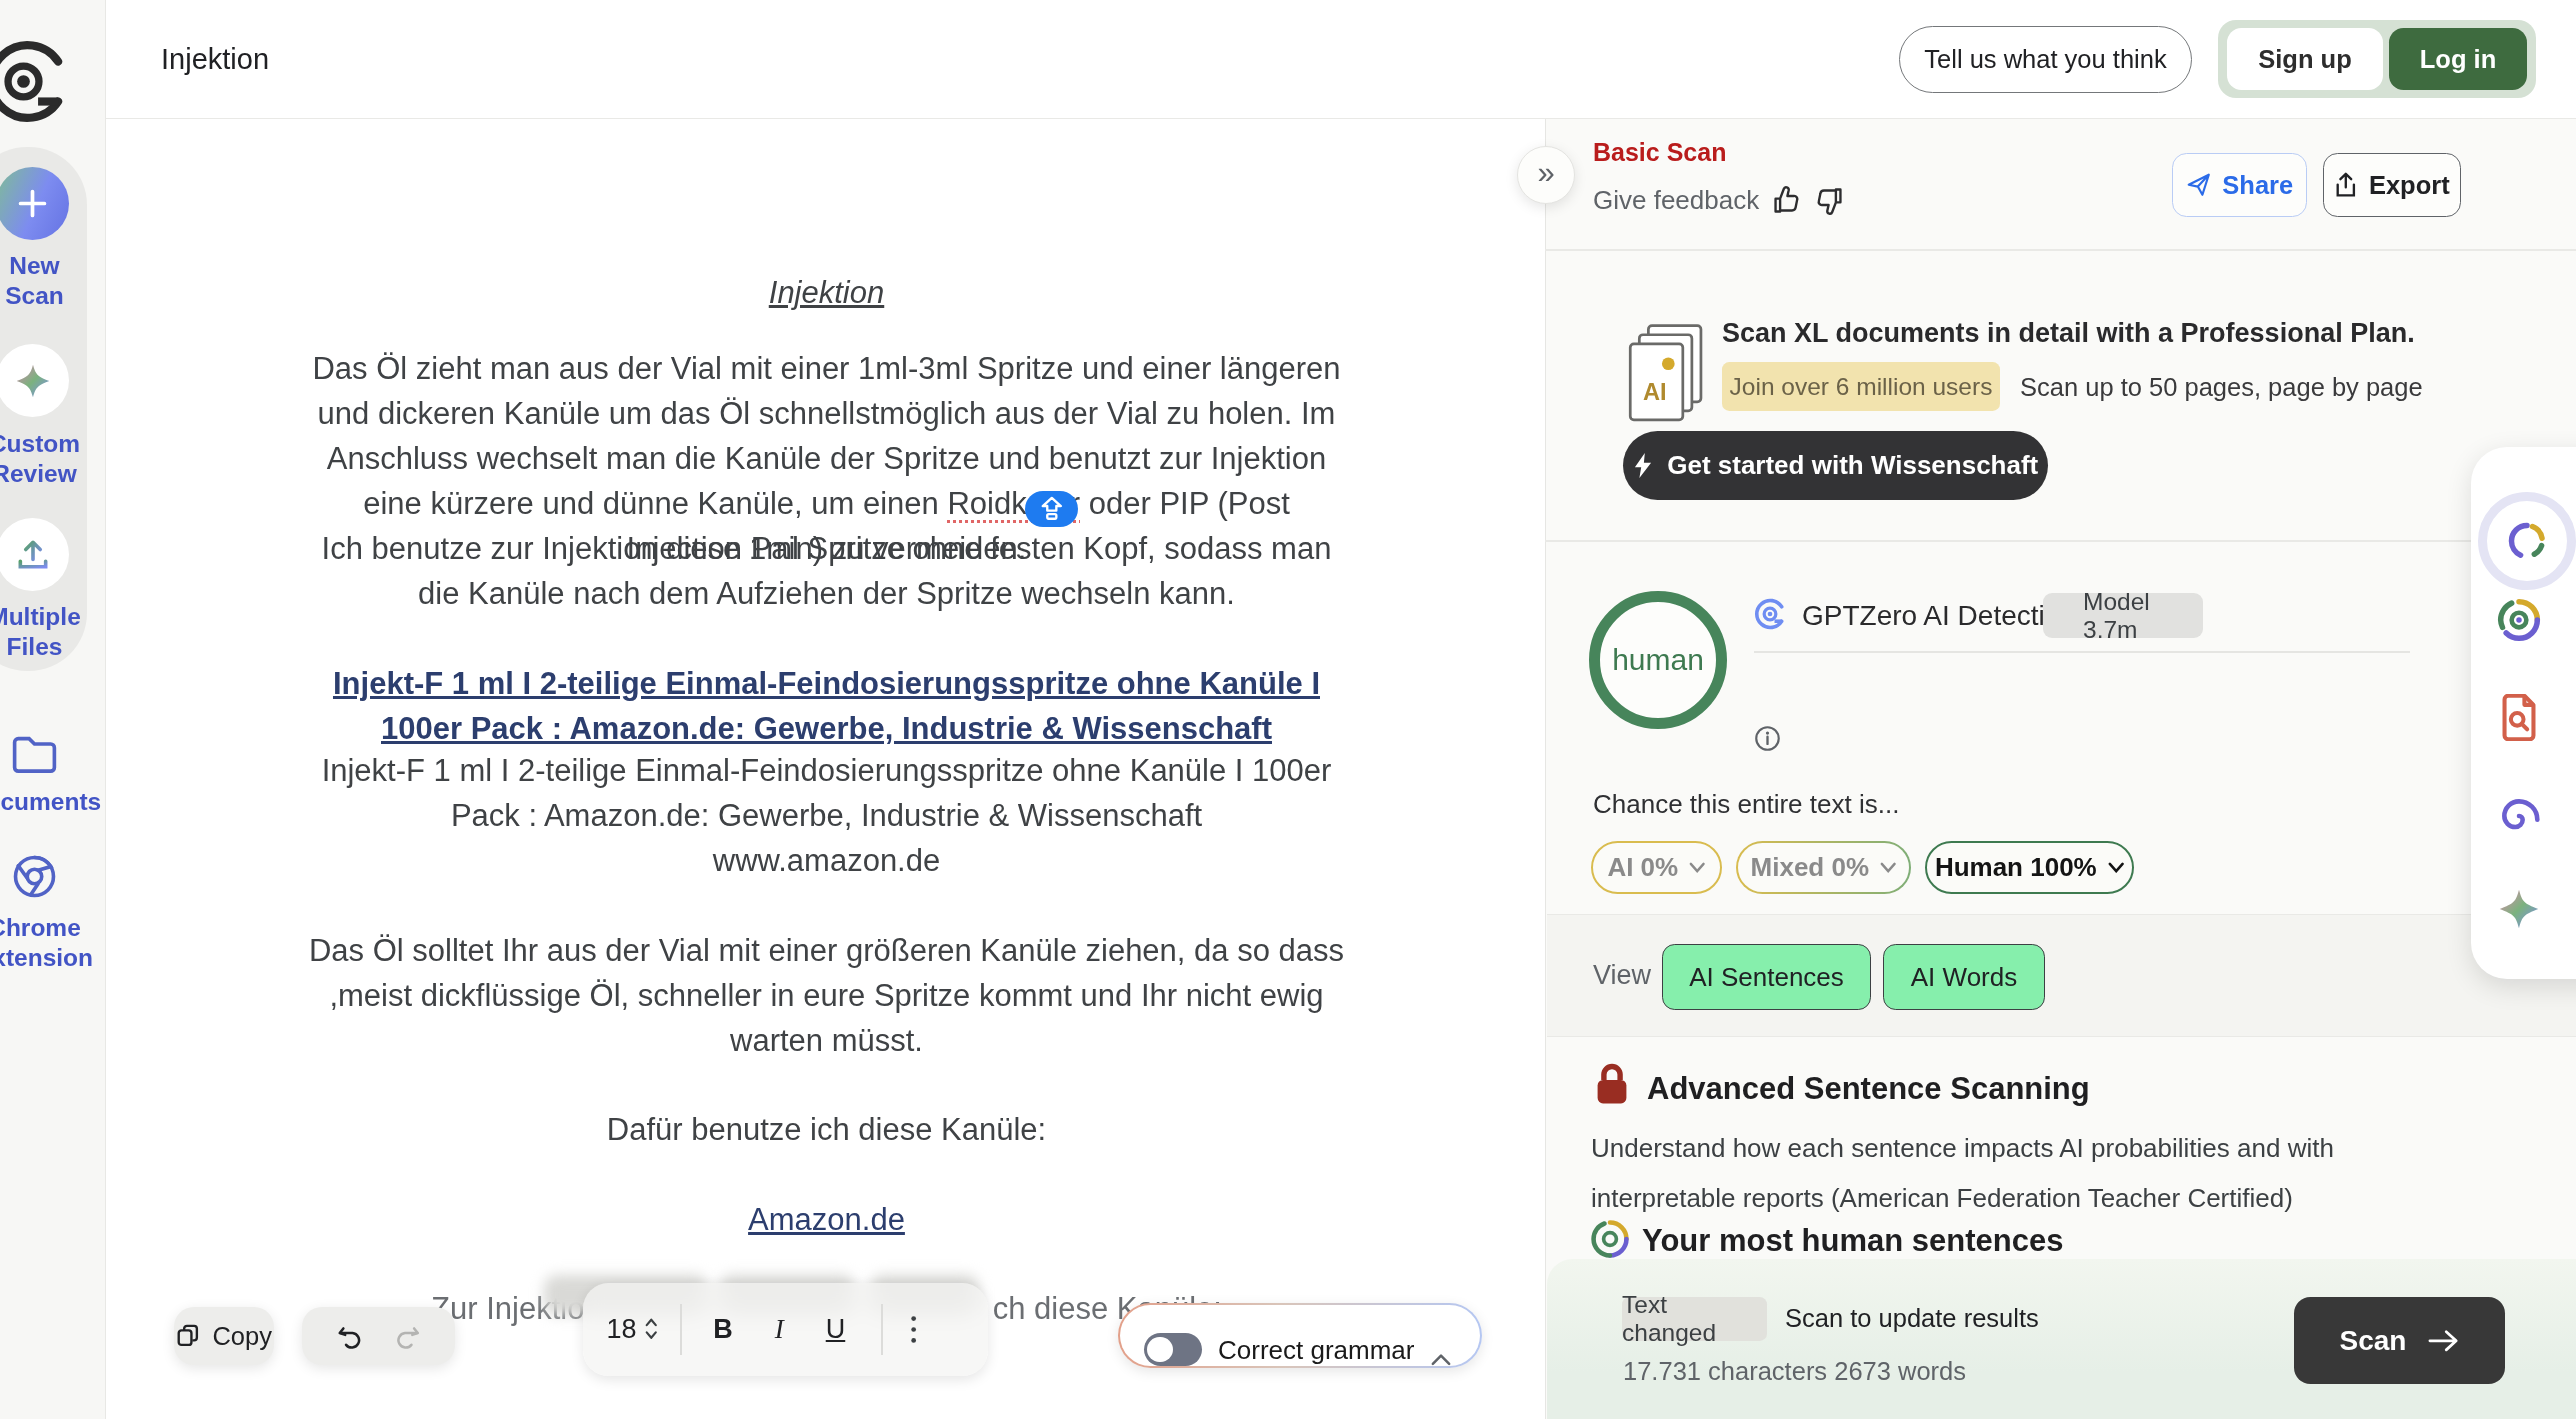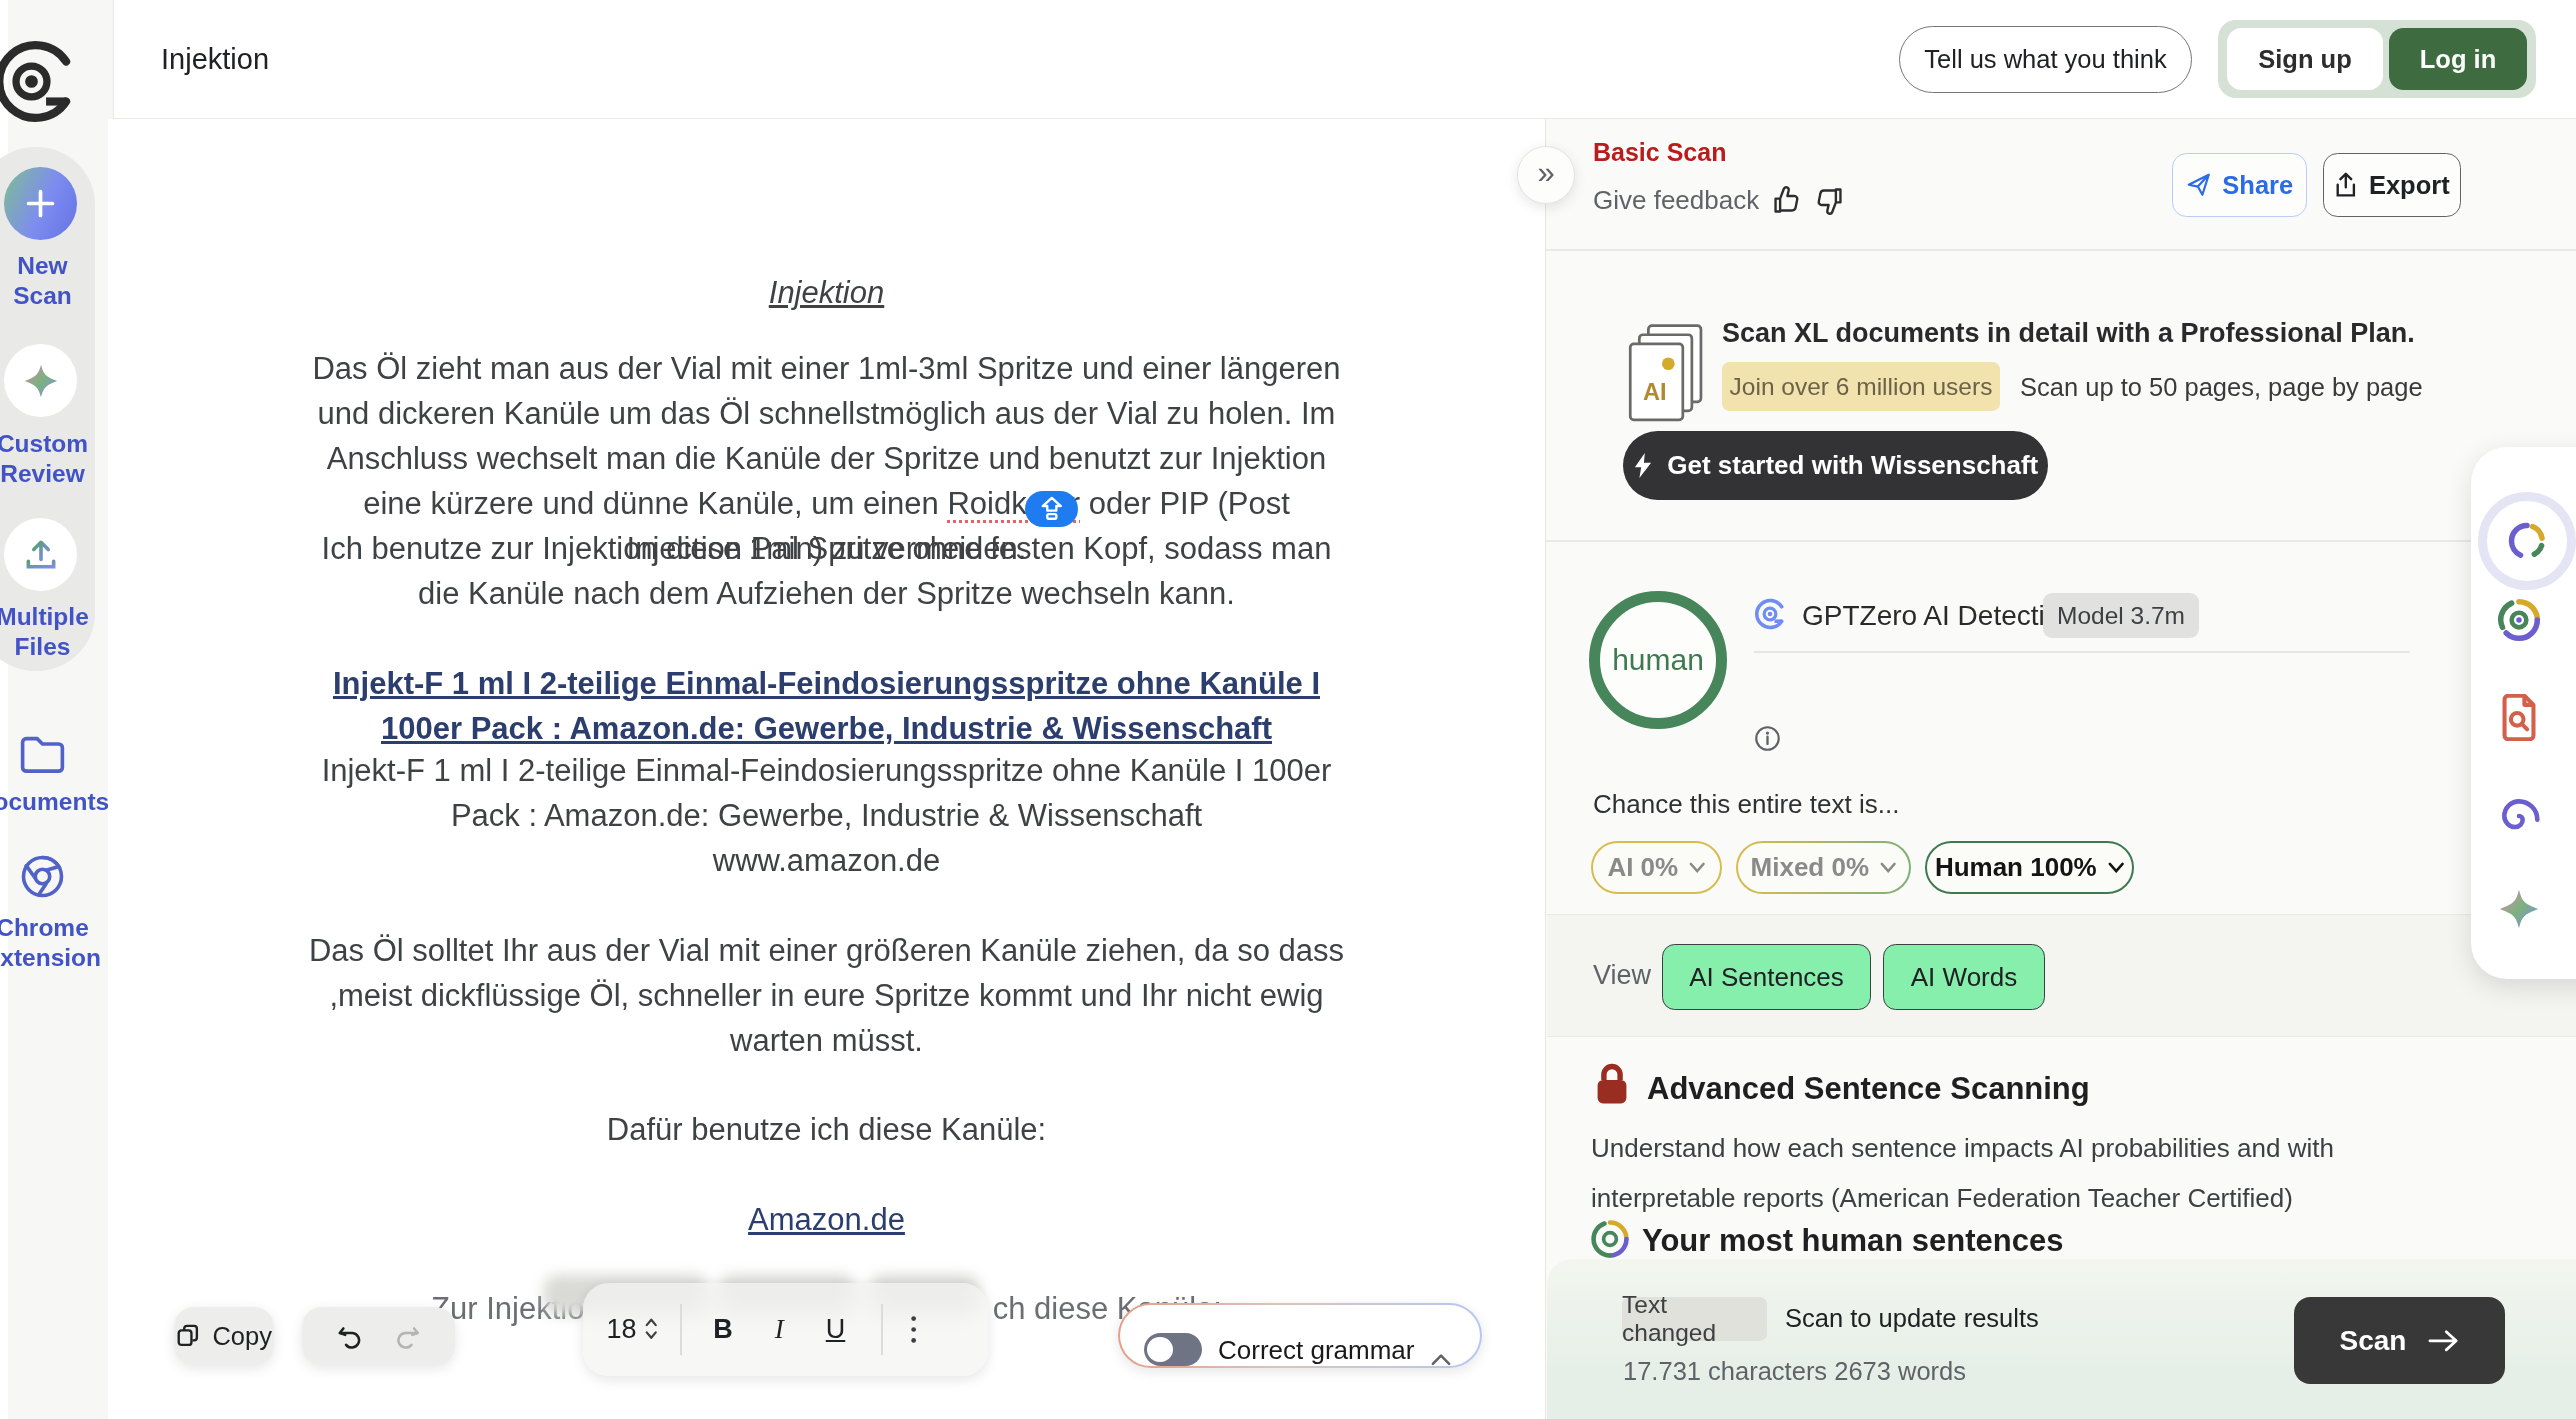"New" #sidebar { left: 8px -> 0 }
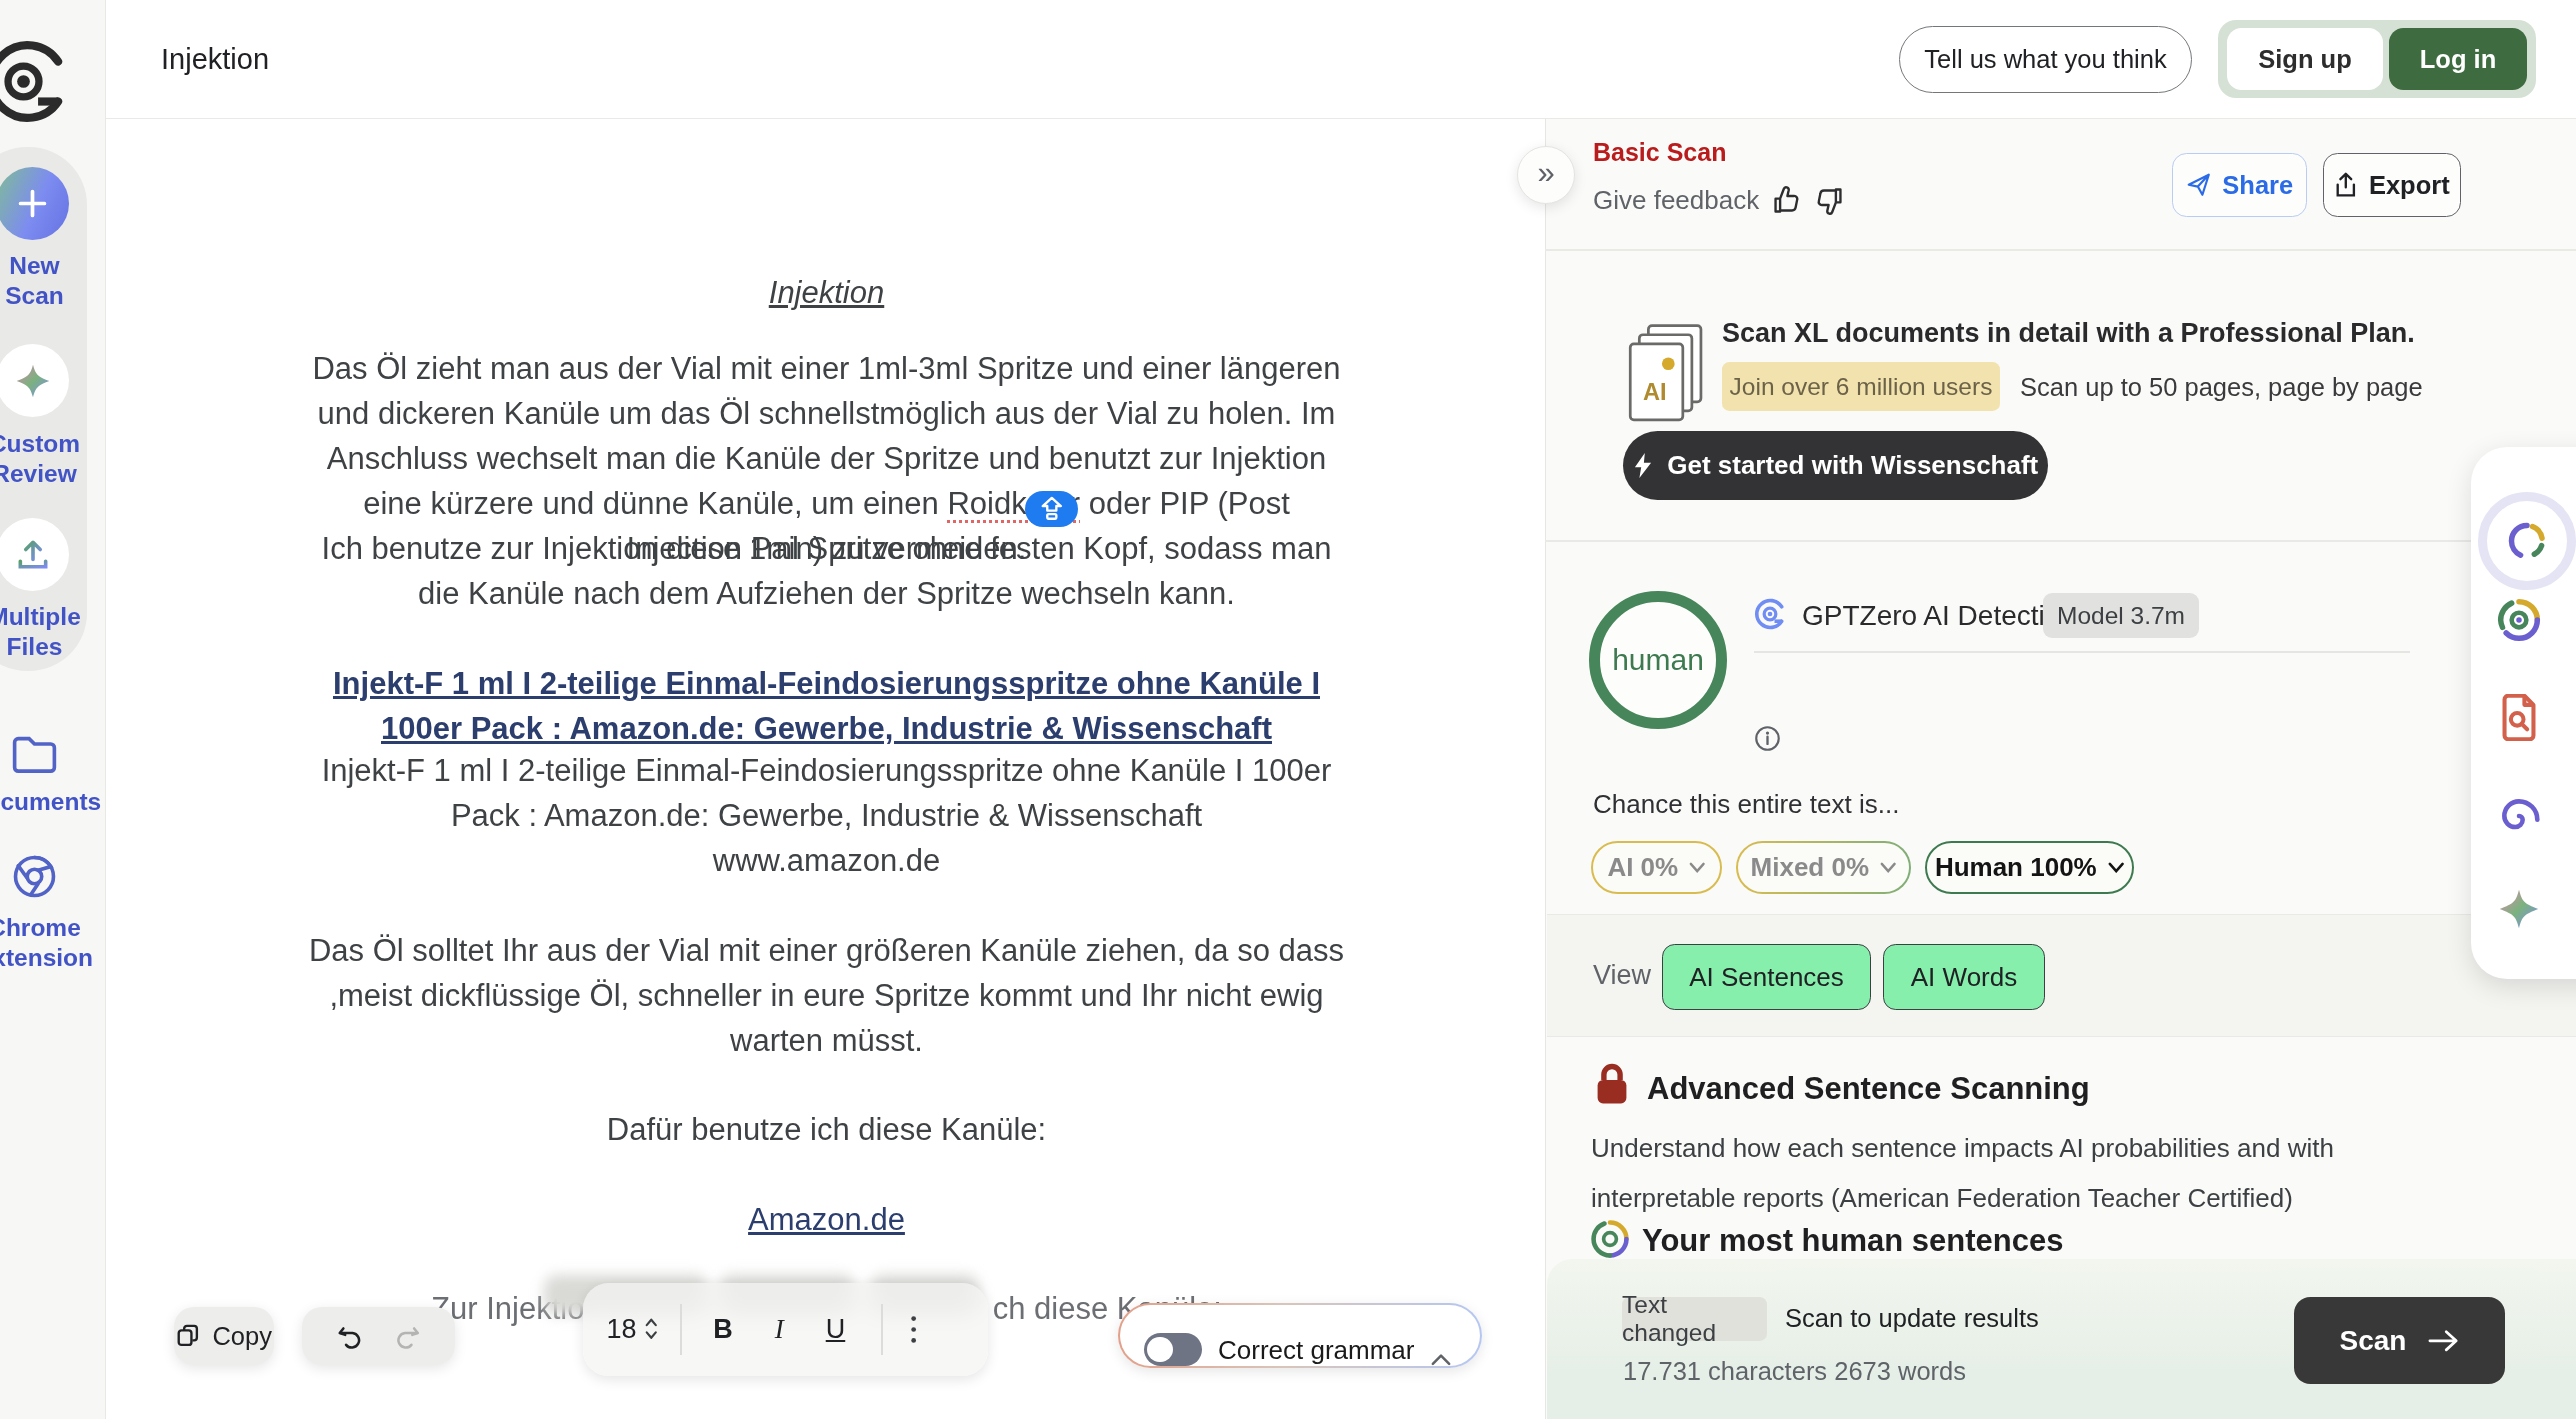"Model 3.7m" div.abs { padding-left: none -> 40px; width: 156px -> 120px }
